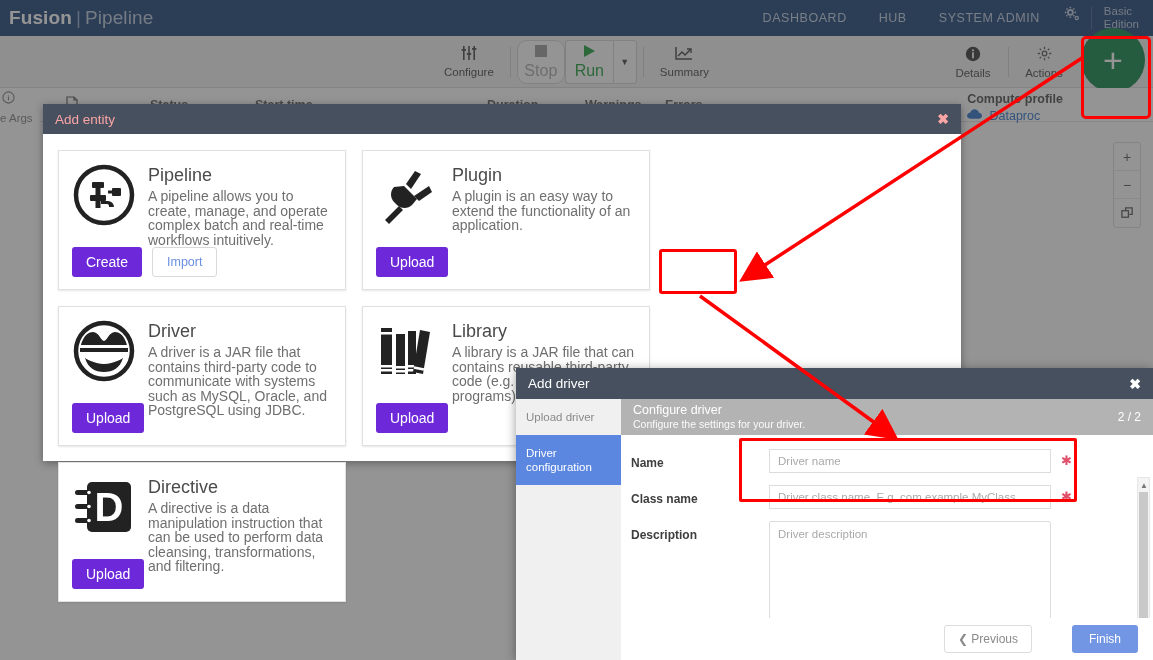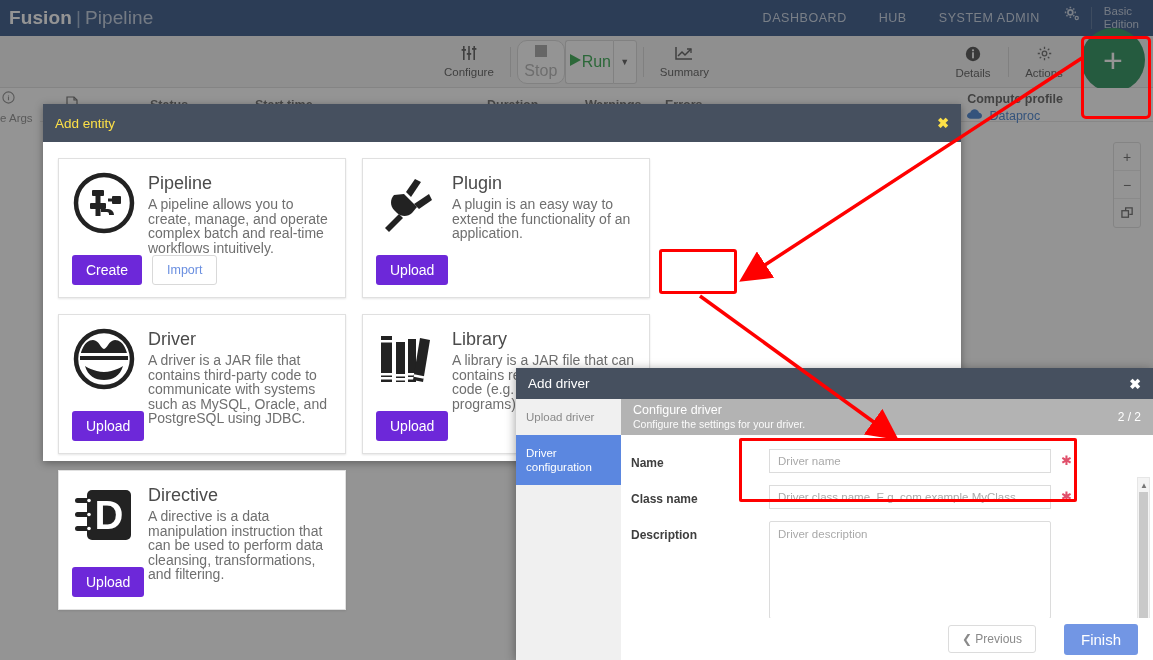"Run" .tb-run .main { flex-direction: row -> column }
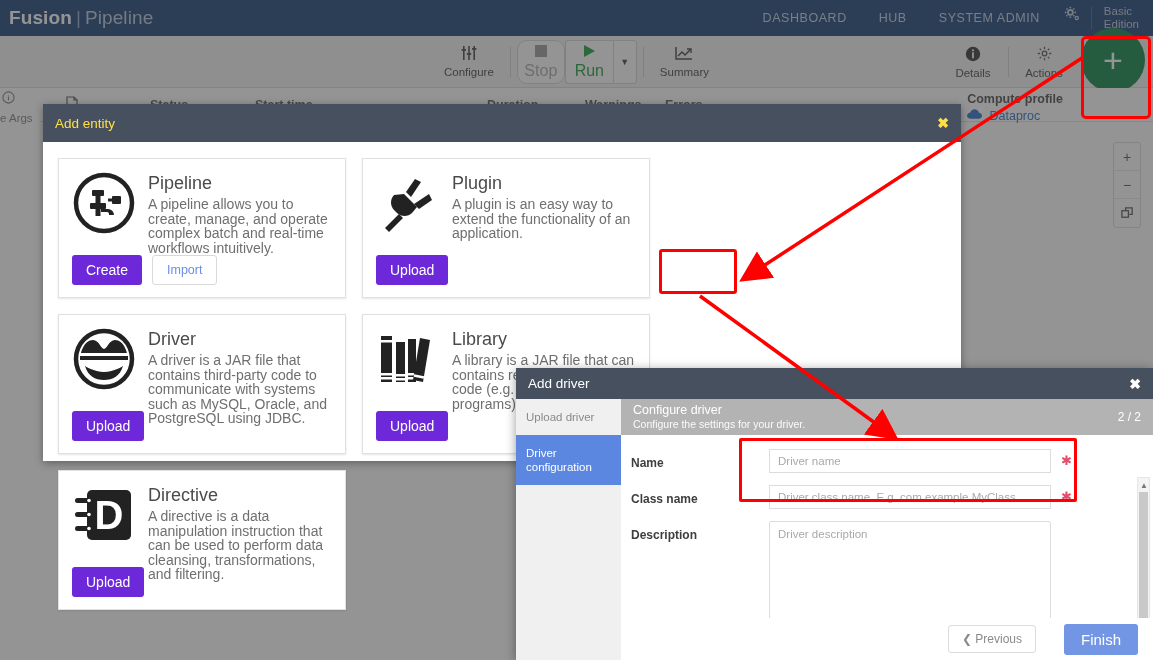"Add entity" .me-head { color: #fde047 -> #fca5a5; height: 38px -> 30px }
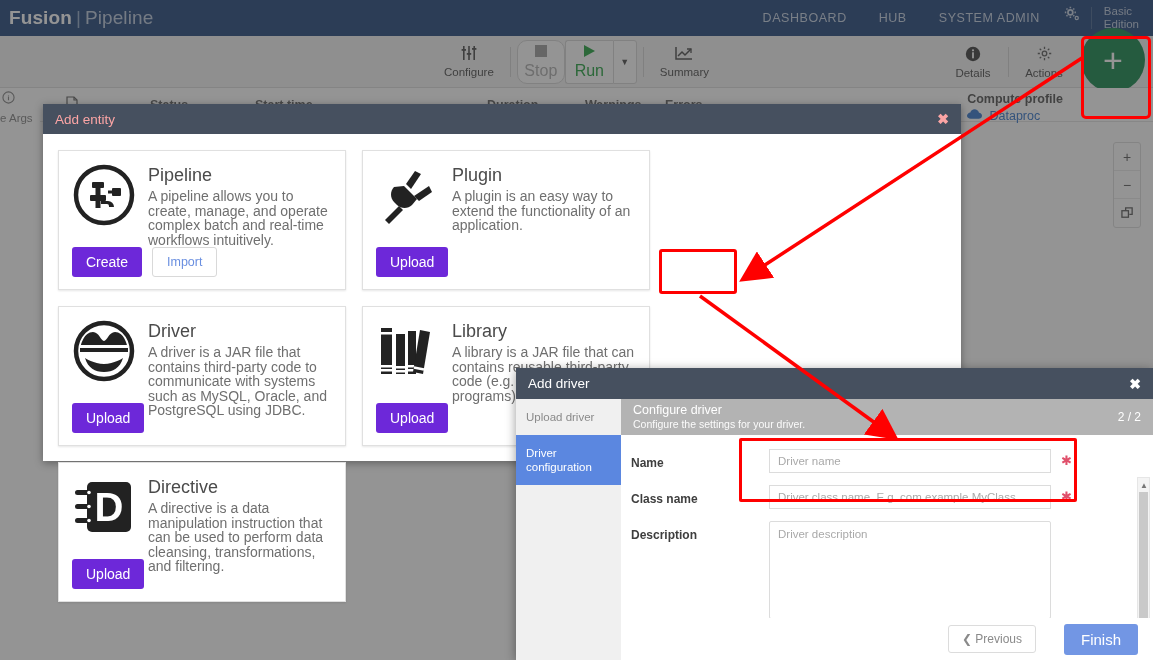"❮ Previous" .md-foot { gap: 28px -> 12px }
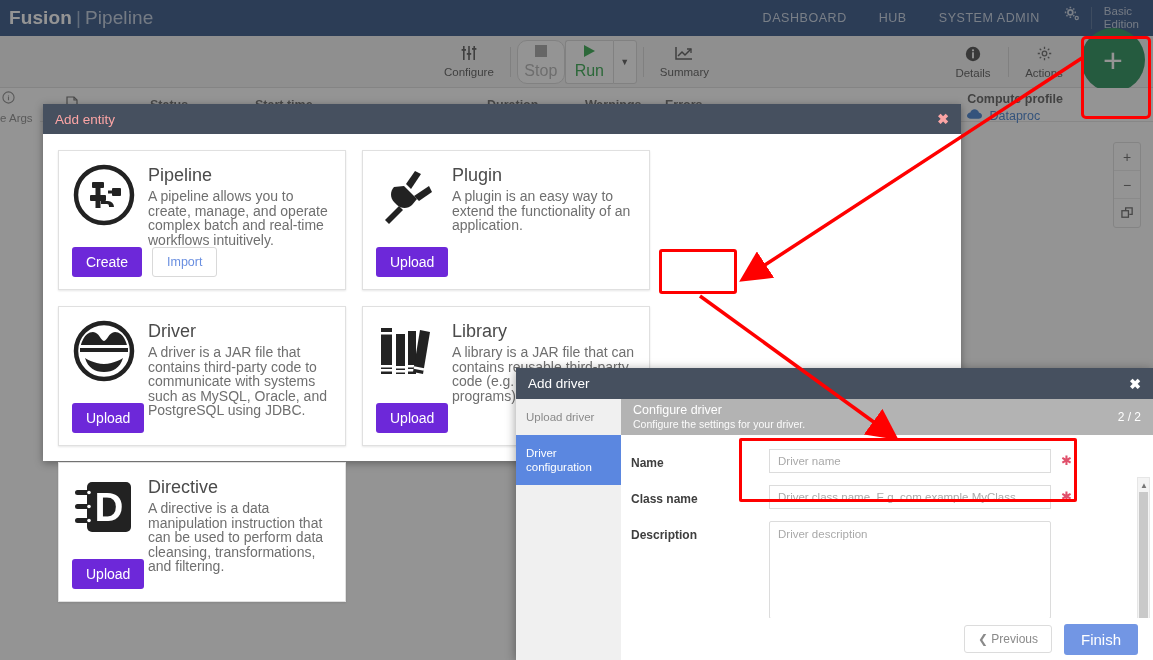"Finish" .btn-finish { font-size: 15px -> 12px; margin-left: none -> 28px }
